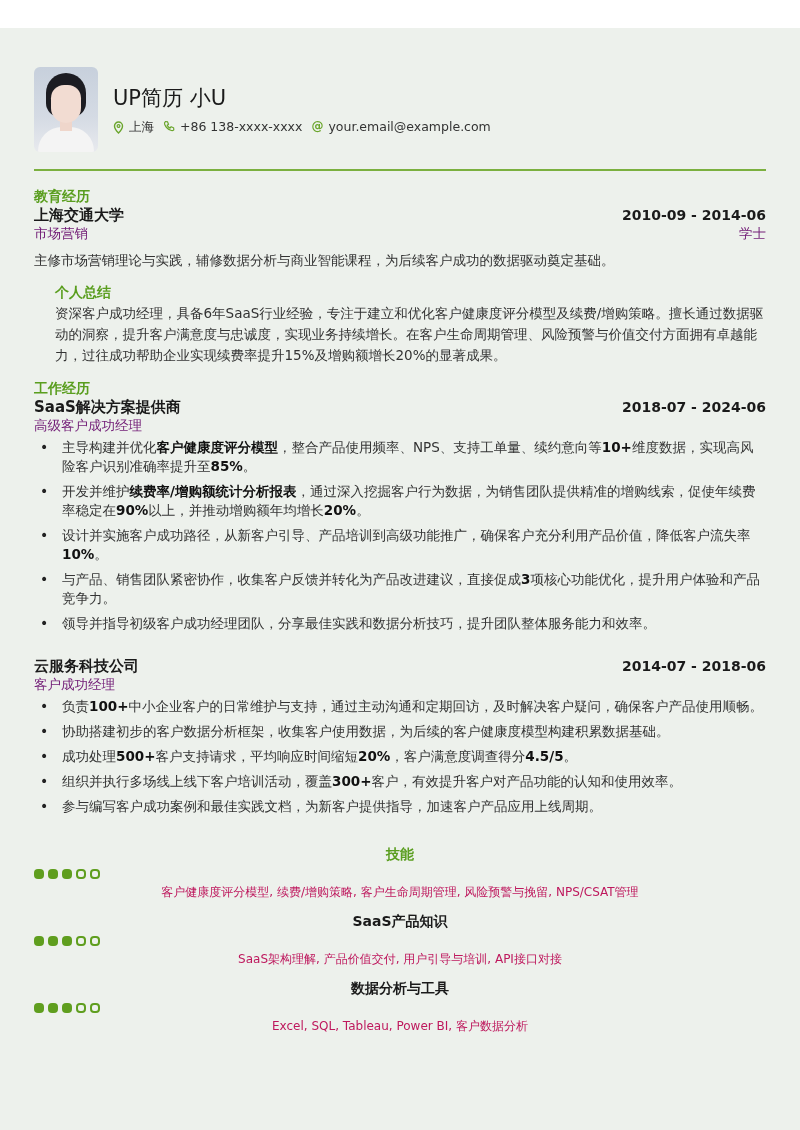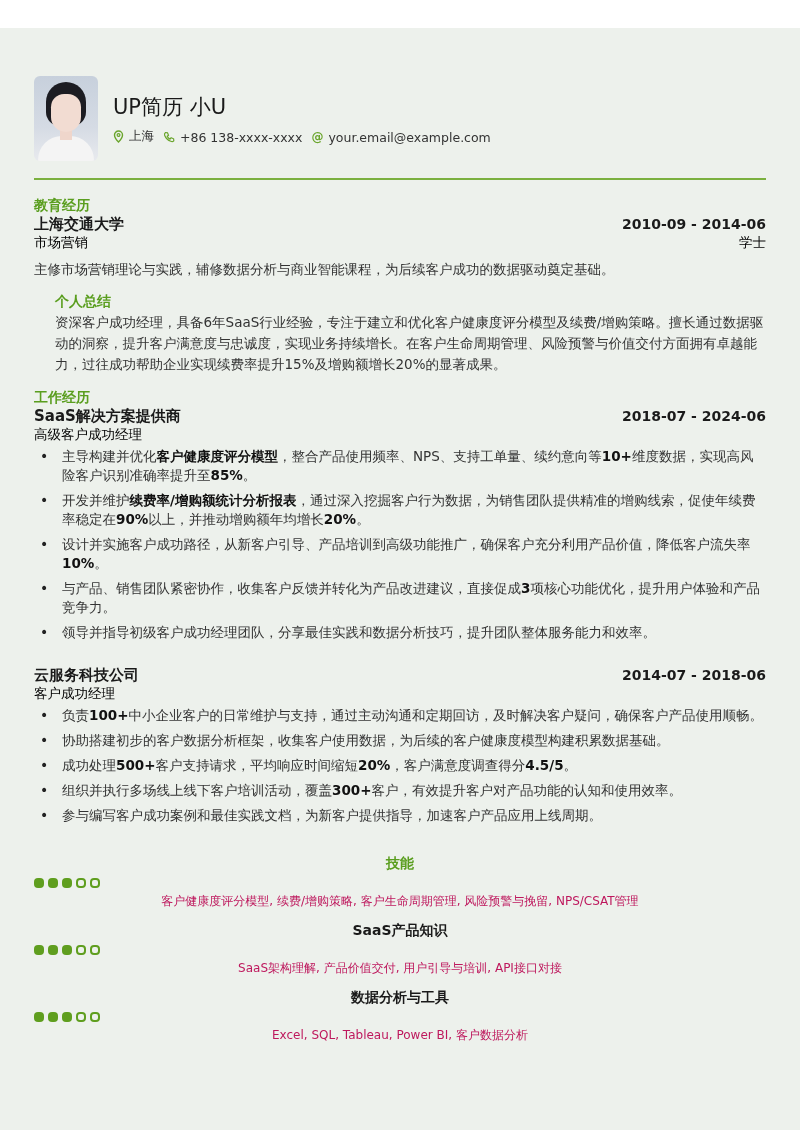"UP简历 小U" .page { padding: 12px 34px -> 3px 34px }
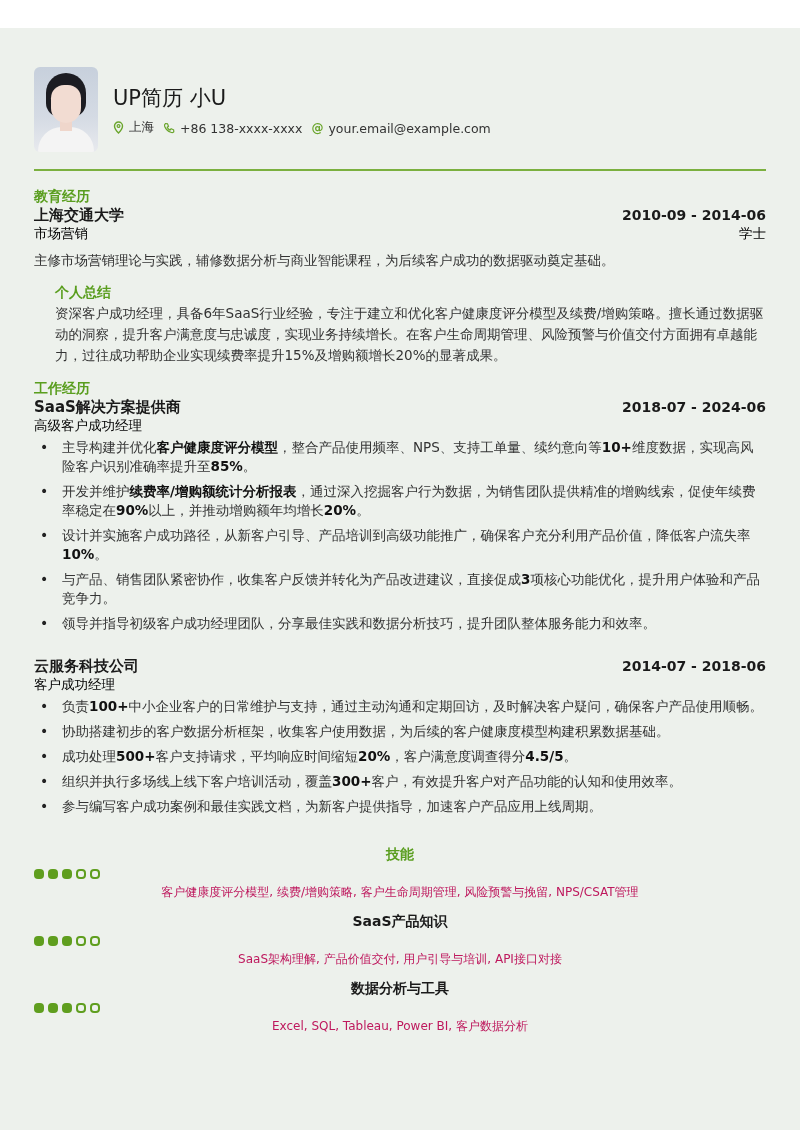"上海" .contacts { align-items: flex-end -> flex-start }
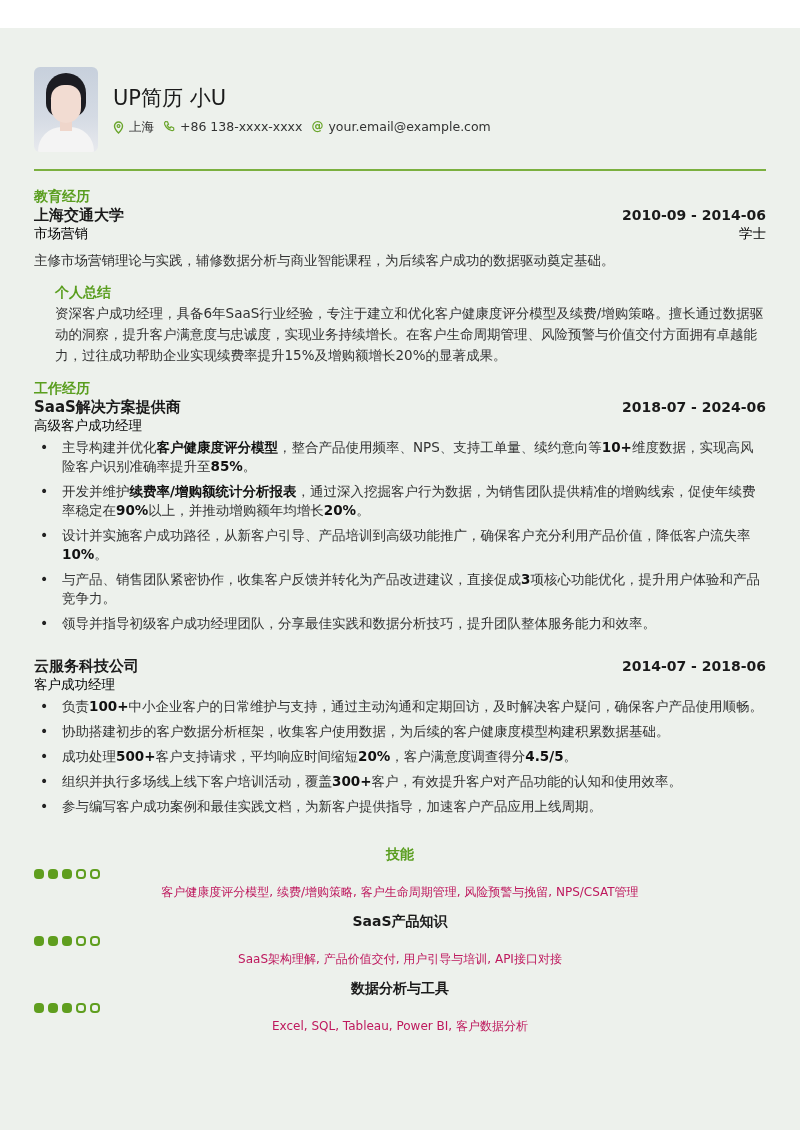"市场营销" .sub { color: #000000 -> #701a75 }
